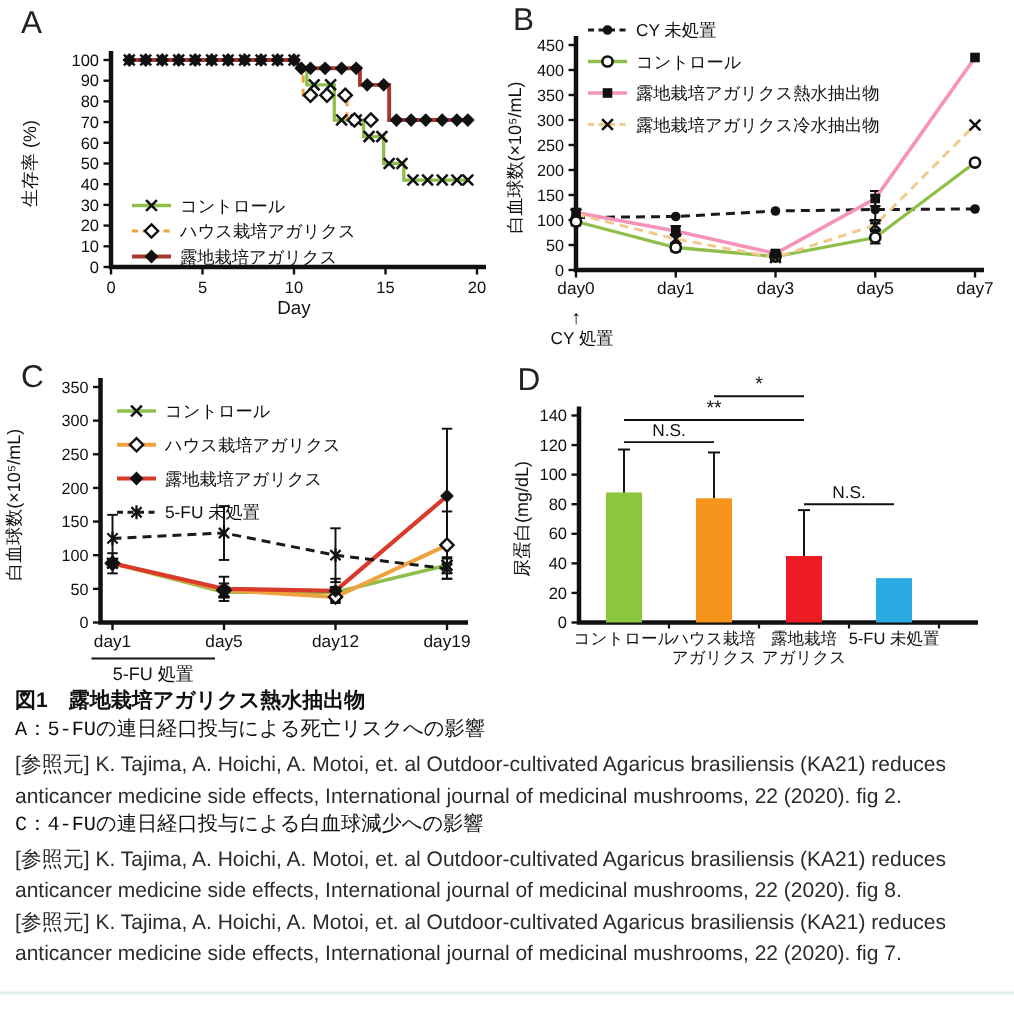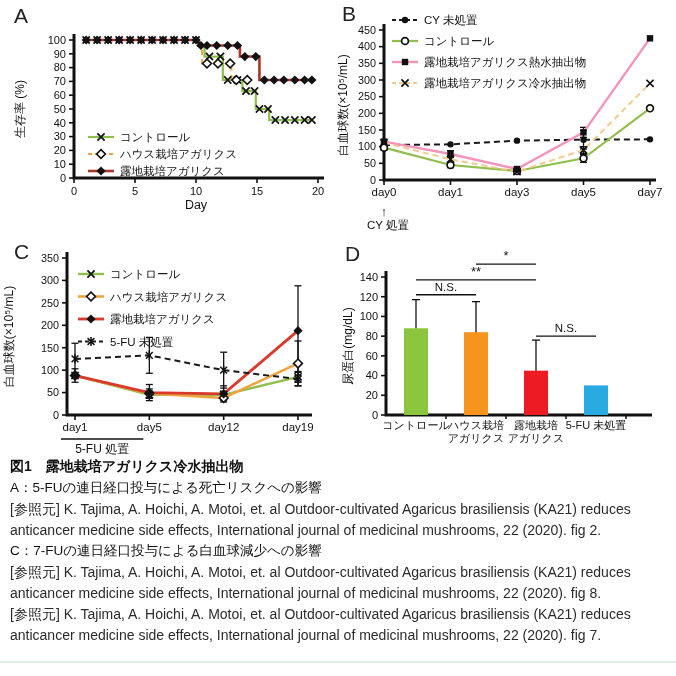"図1 露地栽培アガリクス冷水抽出物" div.cap-title { text: 冷 -> 熱 }
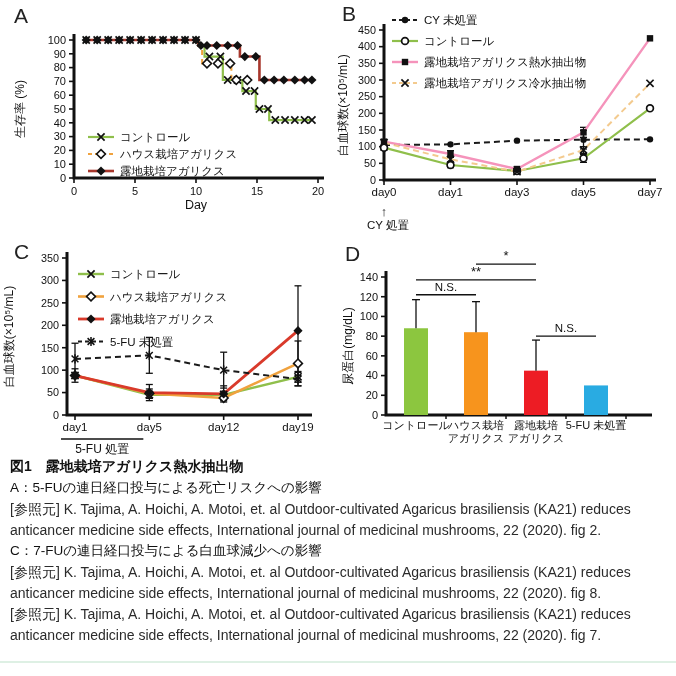"A：5-FUの連日経口投与による死亡リスクへの影響" .cap-h { font-family: none -> Liberation Mono, monospace }
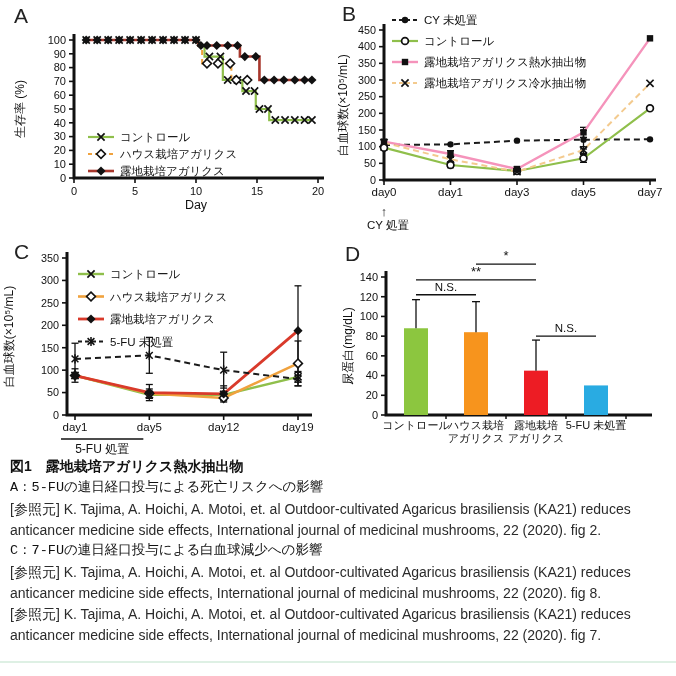"C：7-FUの連日経口投与による白血球減少への影響" div.cap-h { text: 7-FU -> 4-FU }
